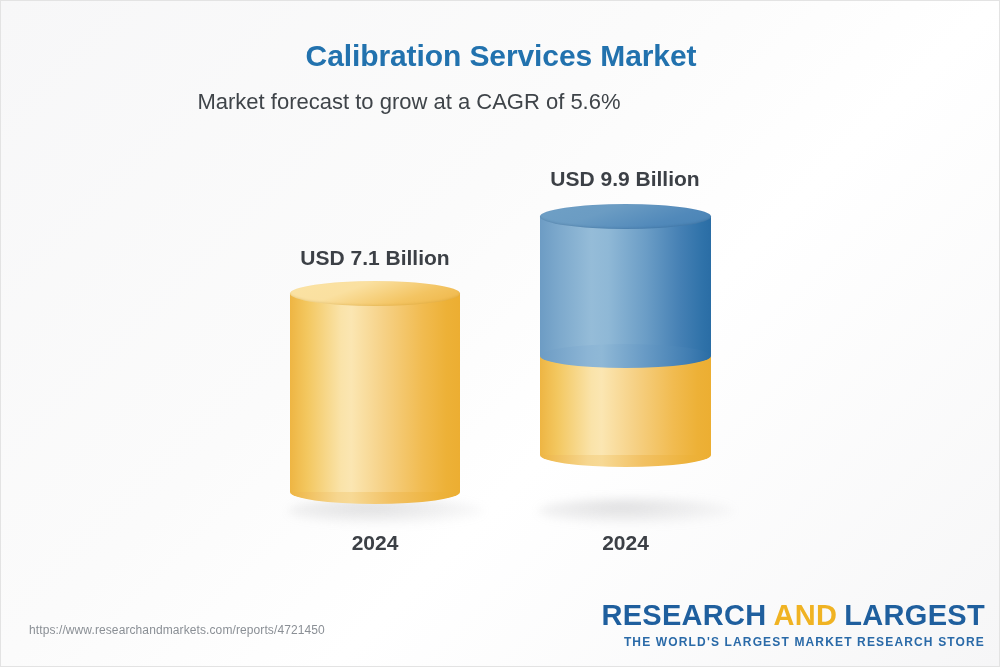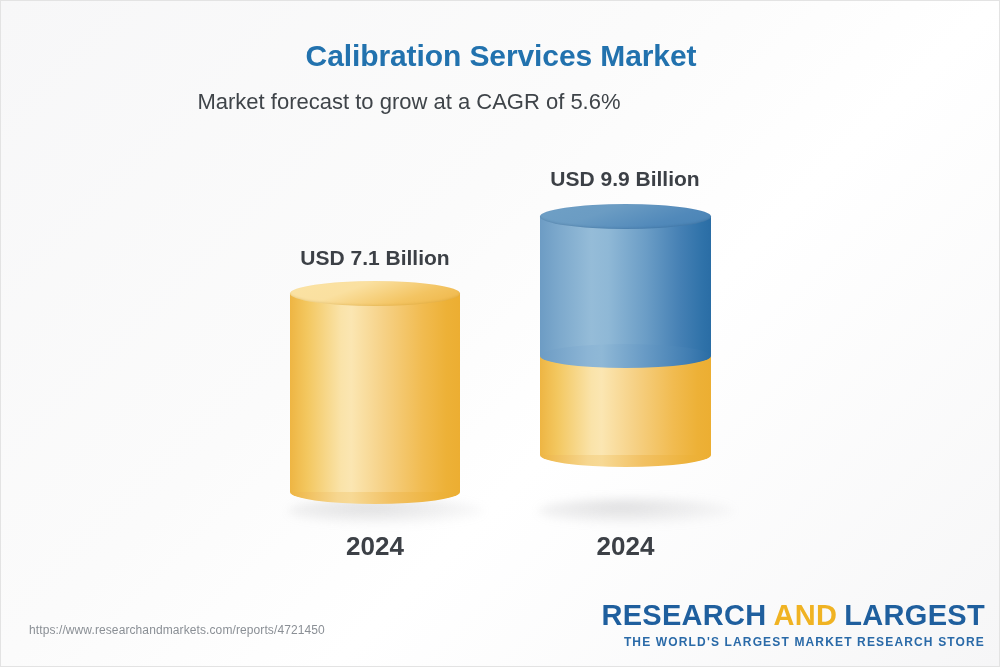"2024" .cat-label { font-size: 26px -> 21px }
